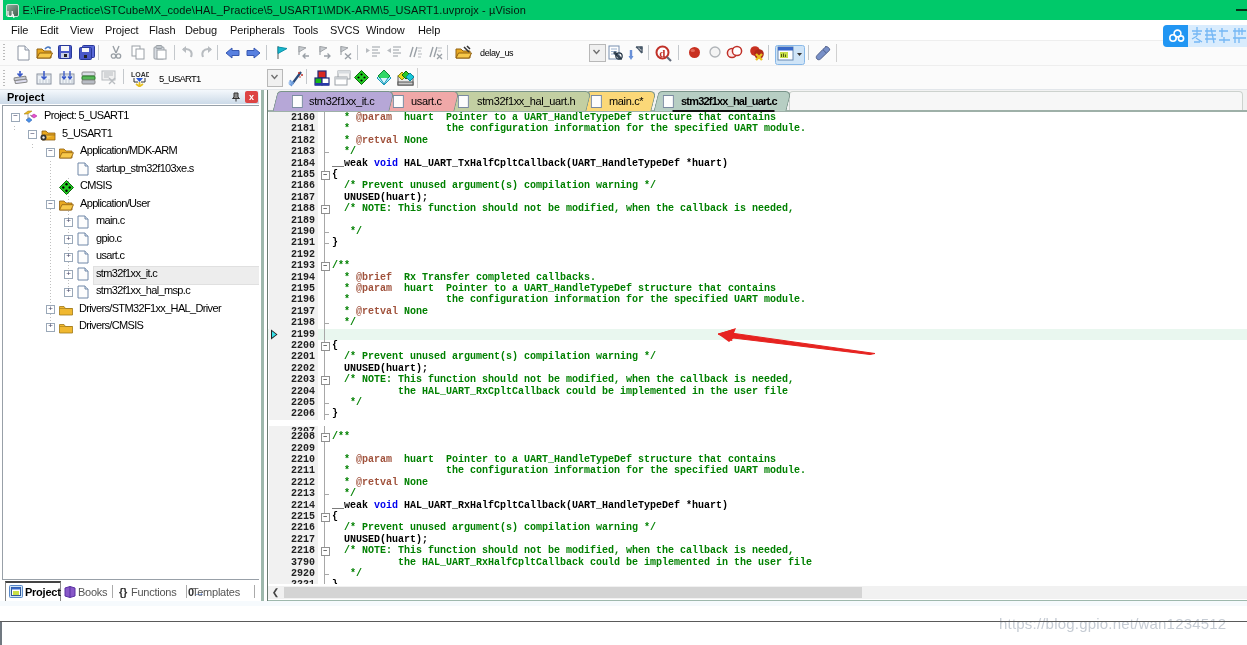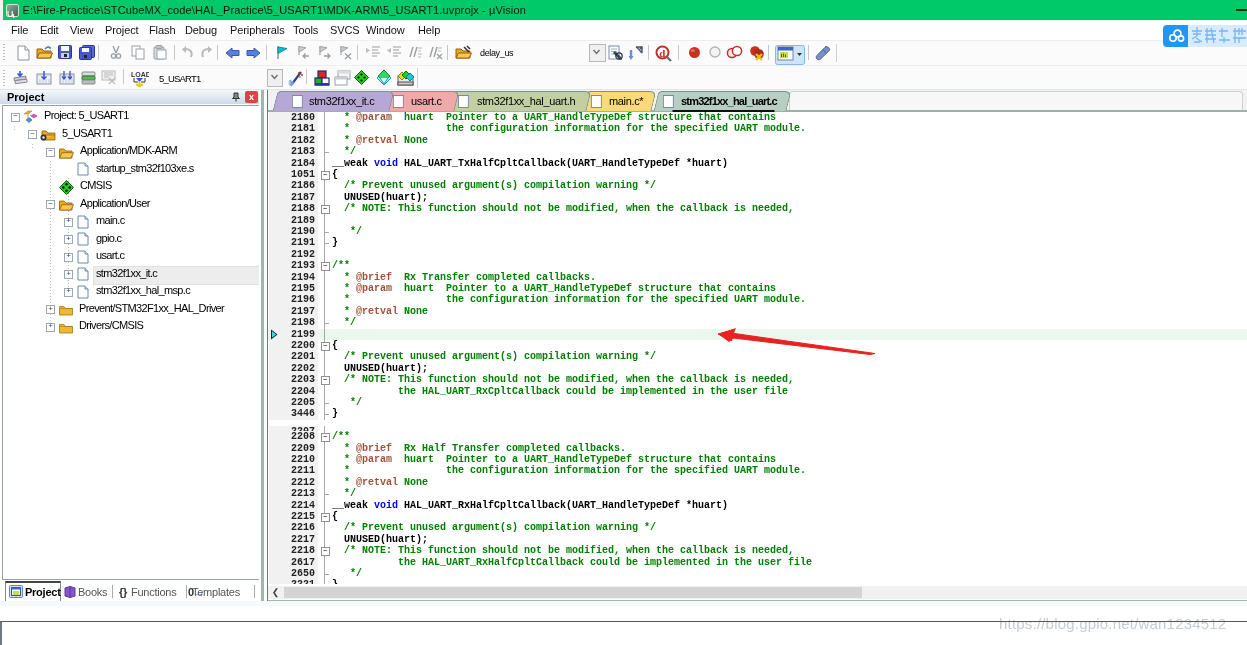"1051" span.num { text: 1051 -> 2185 }
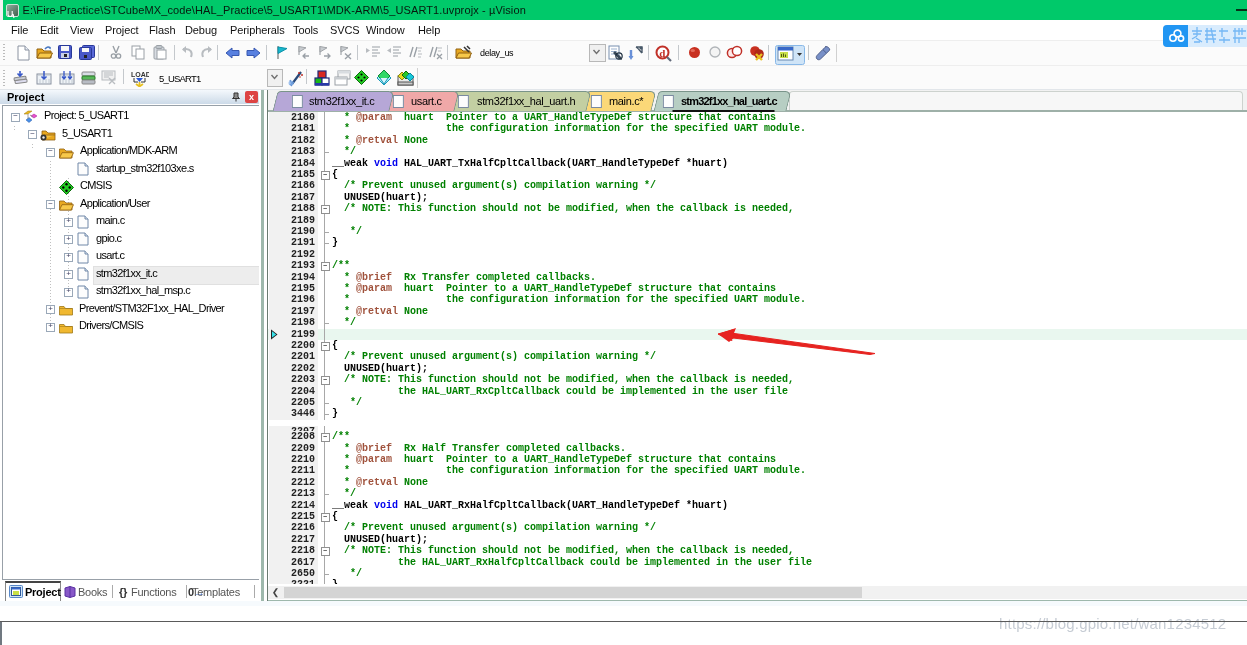"Prevent/STM32F1xx_HAL_Driver" div.ttext { text: Prevent/STM32F1xx -> Drivers/STM32F1xx }
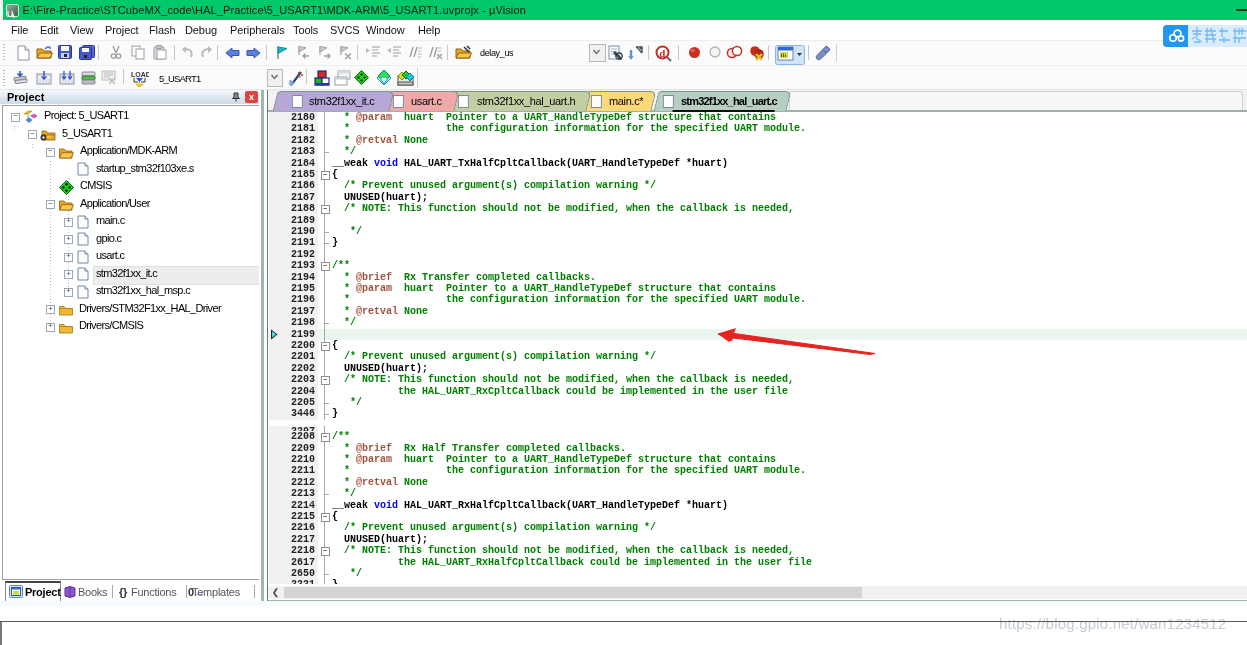"3446" span.num { text: 3446 -> 2206 }
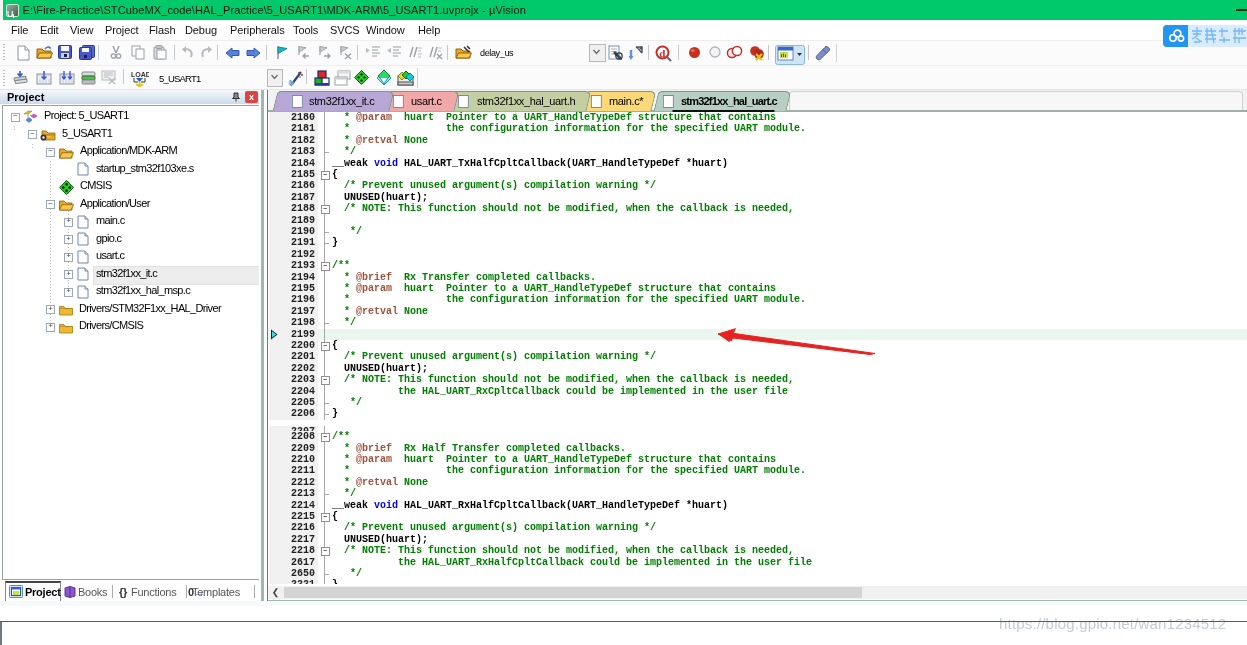"* @brief Rx Half Transfer" span.src { html: <span><span>&nbsp;&nbsp;*&nbsp;</span><span>@brief</span><span>&nbsp;&nbsp;Rx&nbsp;Half&nbsp;Transfer&nbsp;completed&nbsp;callbacks.</span></span> -> none }
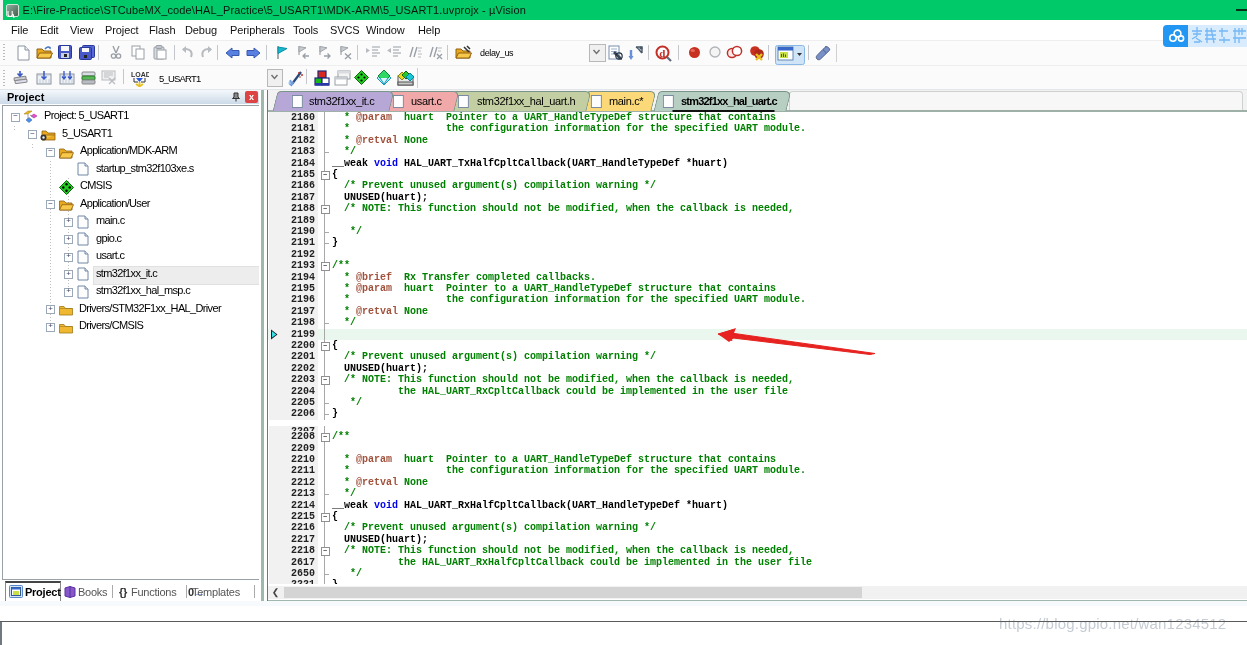"2617" span.num { text: 2617 -> 3790 }
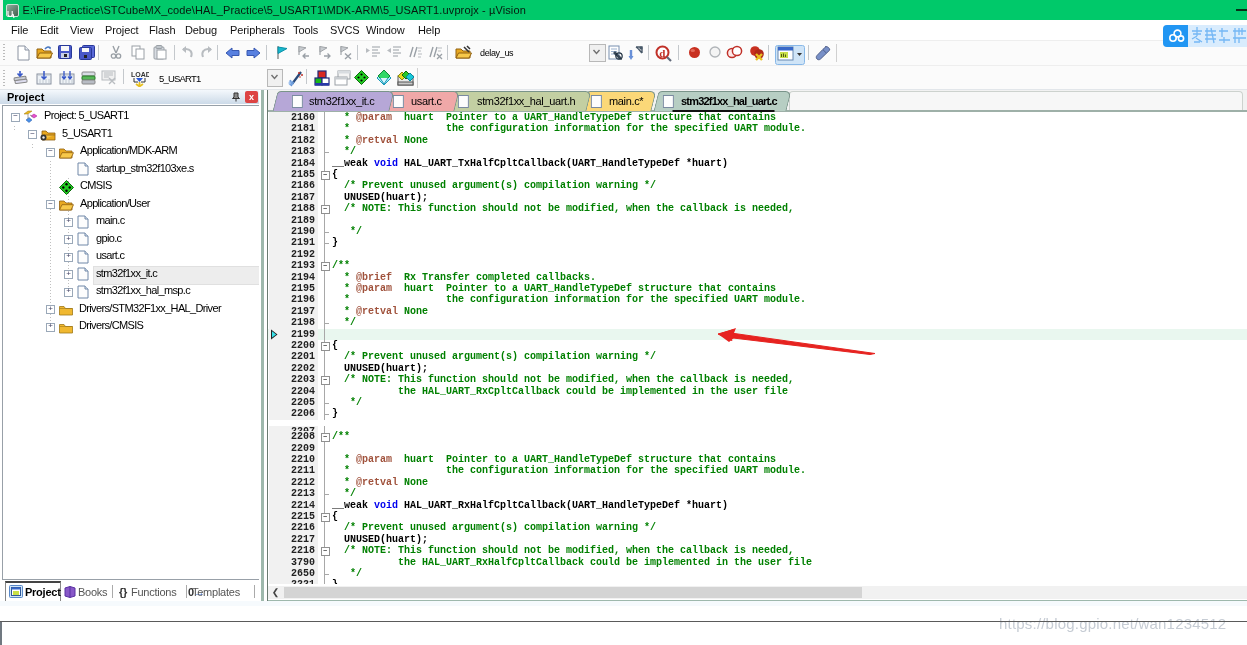"2650" span.num { text: 2650 -> 2920 }
